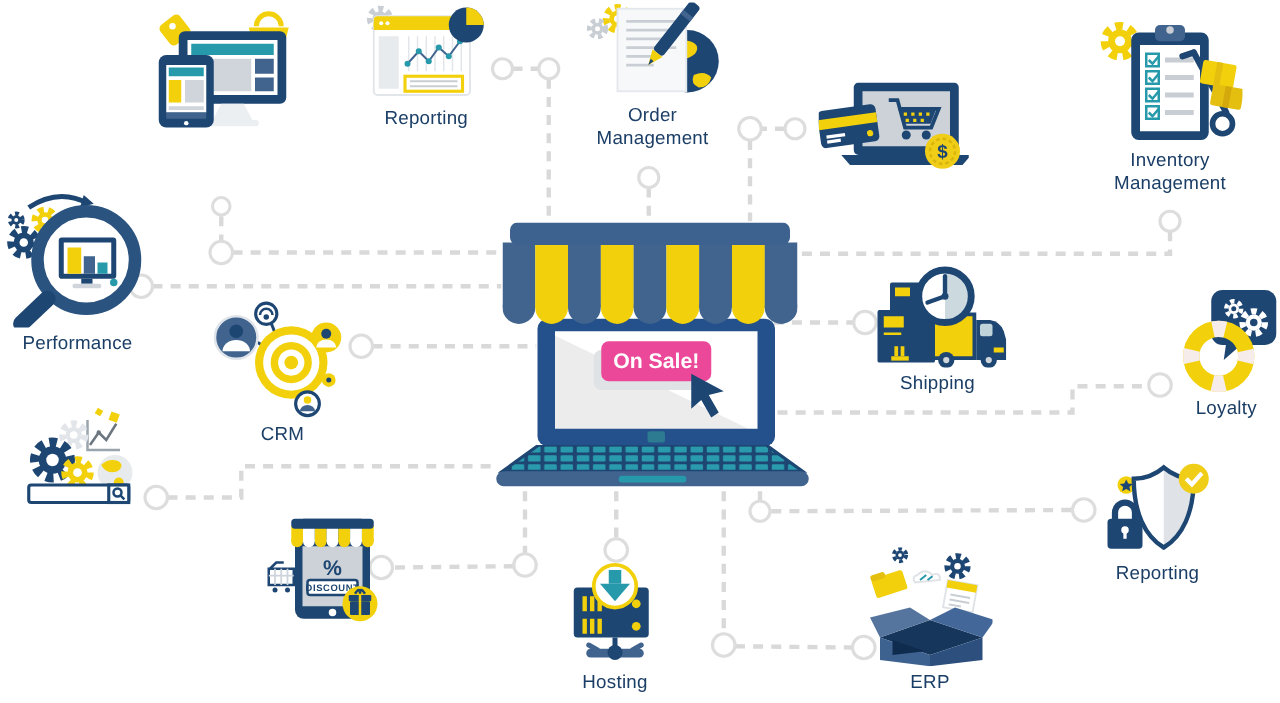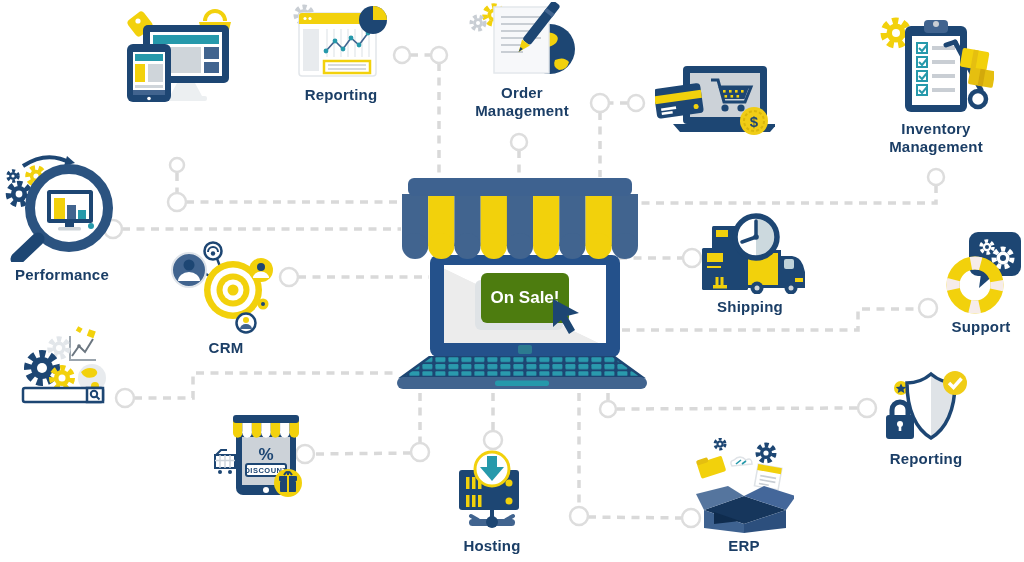"Reporting" .node-label { font-weight: 700 -> 400 }
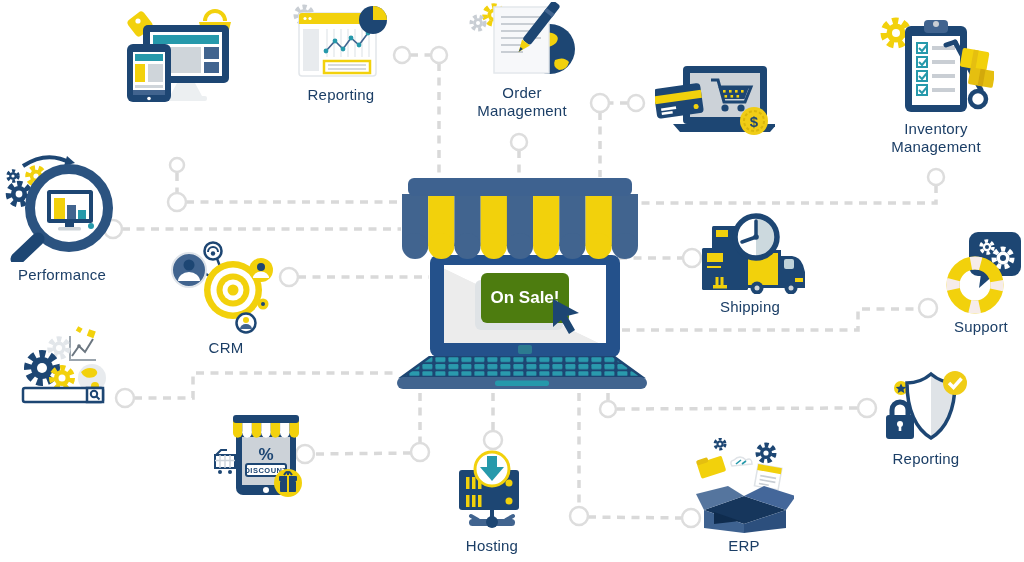"On Sale!" .onsale-btn { background: #4d7c0f -> #ec4899; height: 50px -> 32px }
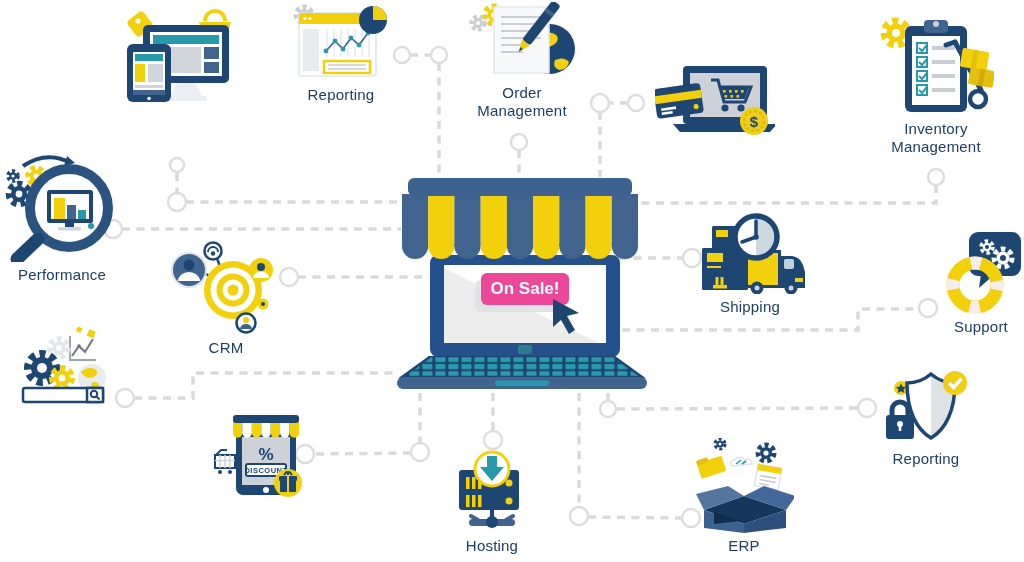"Support" div.node-label { text: Support -> Loyalty }
